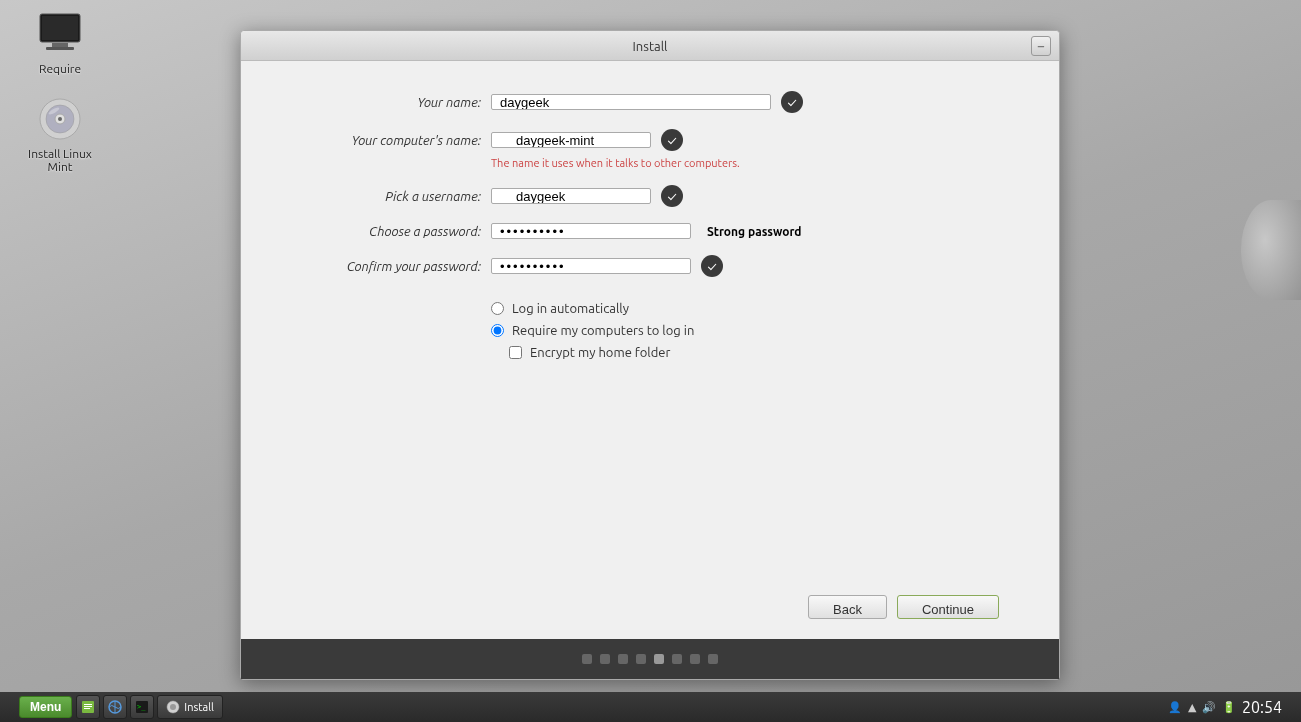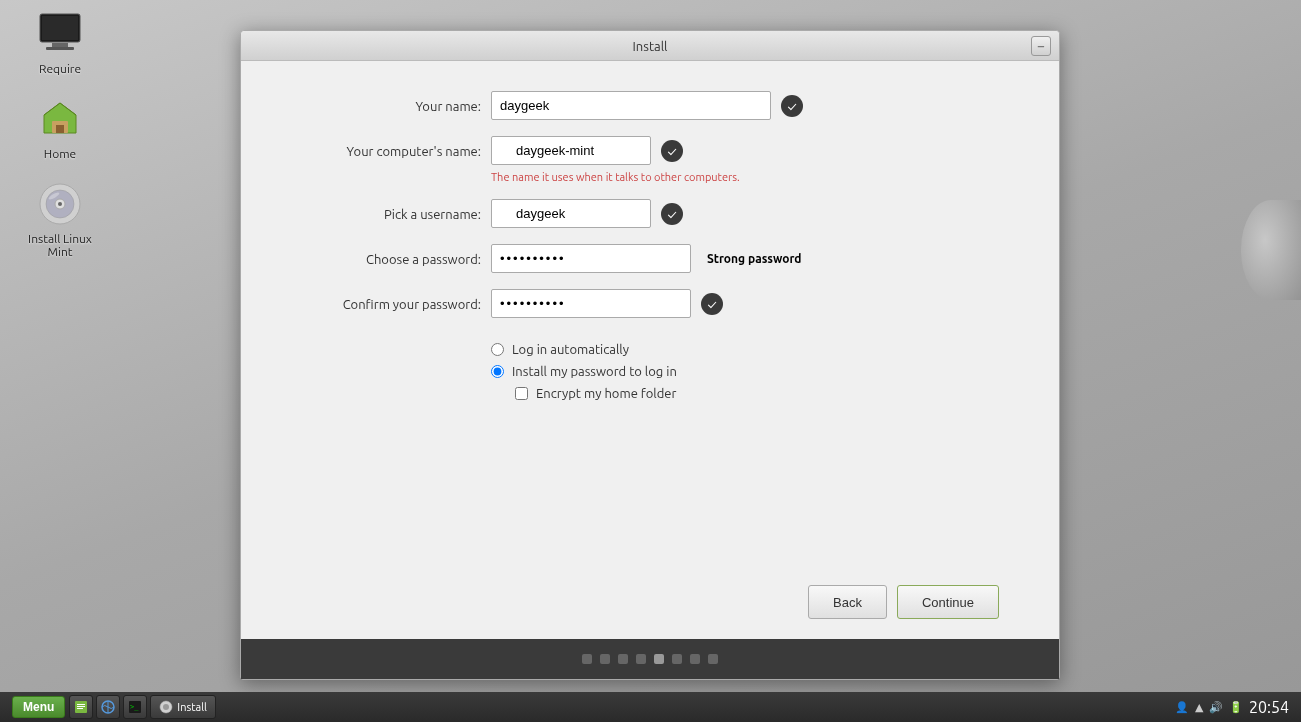"Your name:" .form-label { font-style: none -> italic }
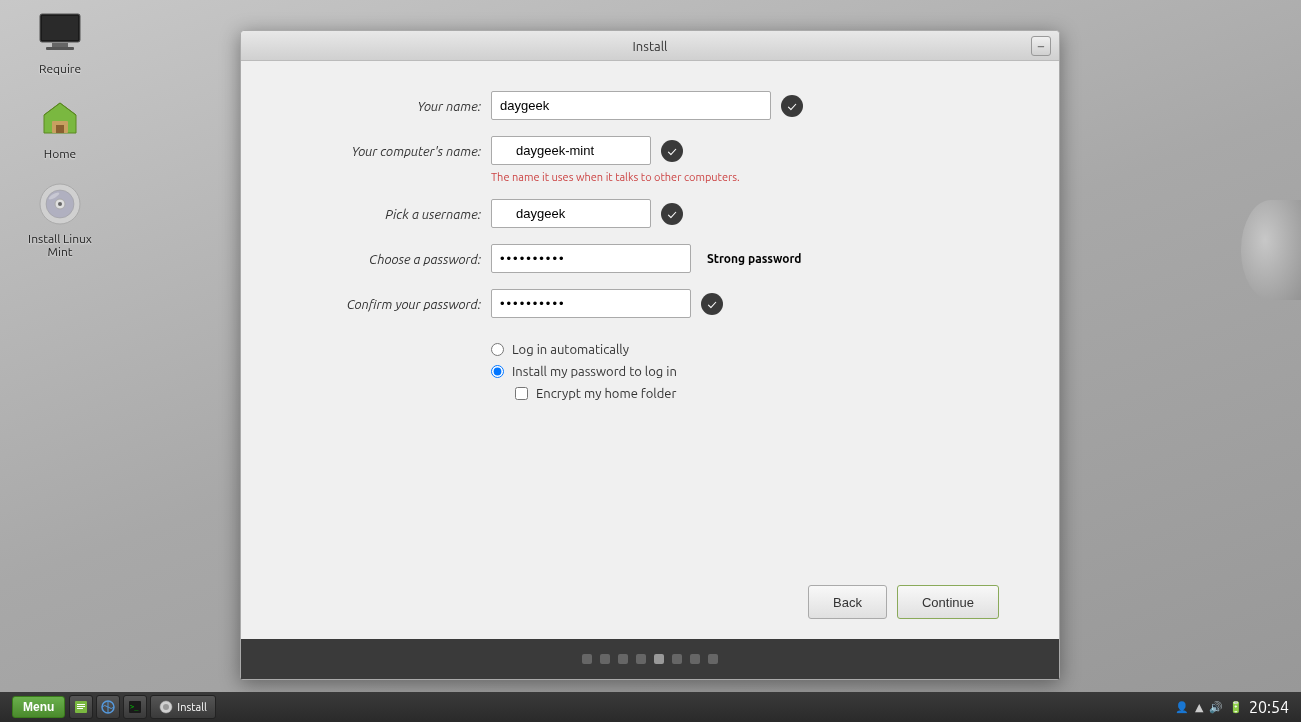"daygeek" .form-input { height: 29px -> 16px }
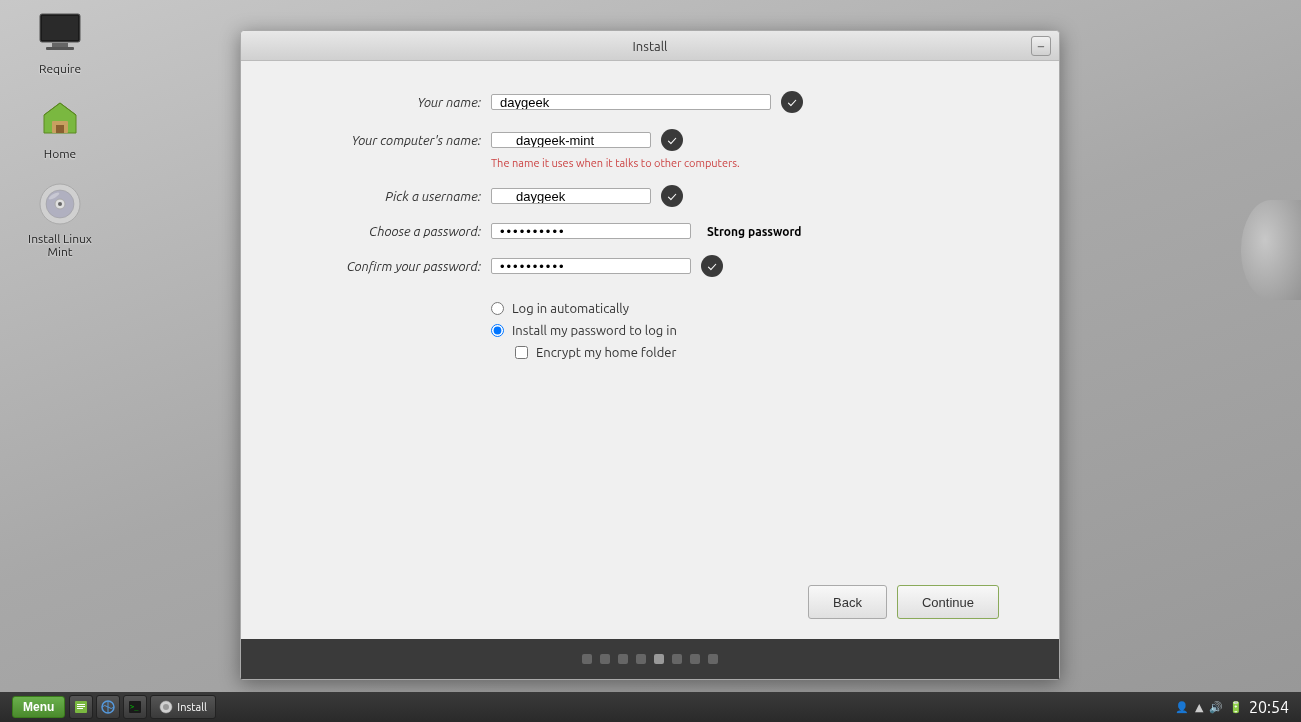"Home" div.desktop-icon { html: <div> <div> <svg> <path></path> <path></path> <rect></rect> <rect></rect> </svg> </div> <span>Home</span> </div> -> none }
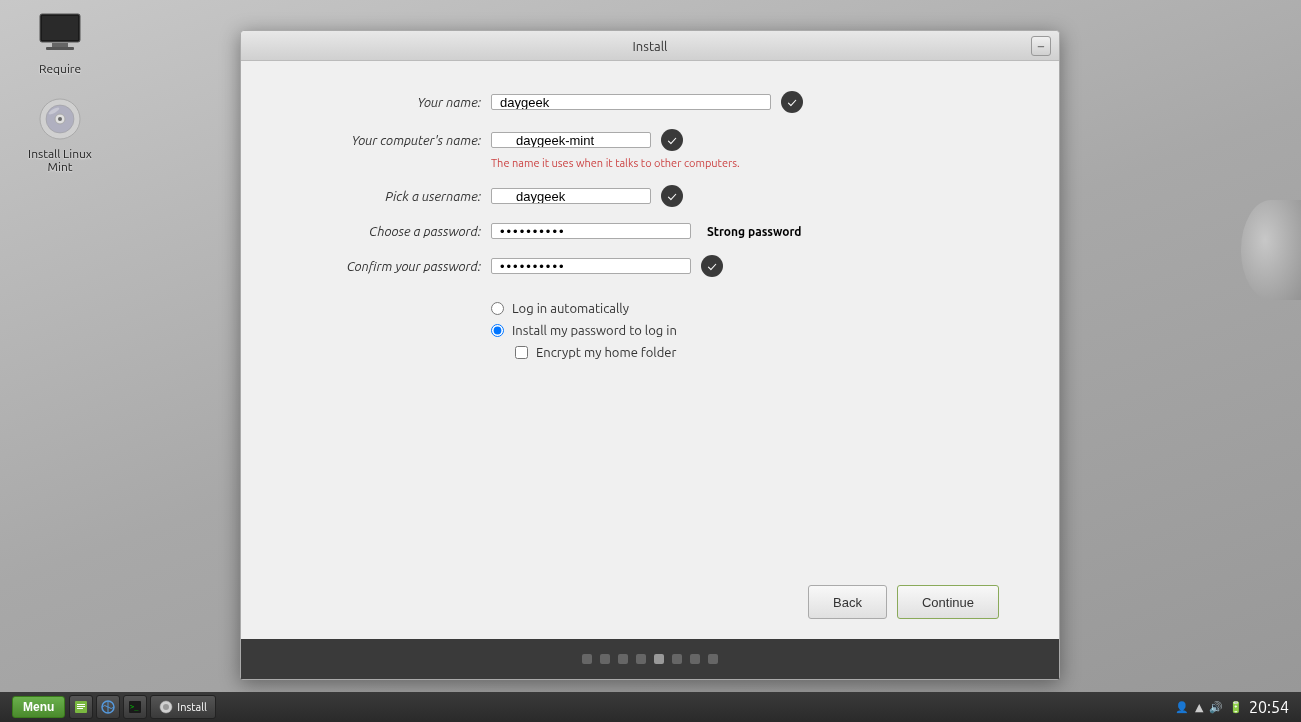"Install my password to log" label.radio-label { text: Install my password -> Require my computers }
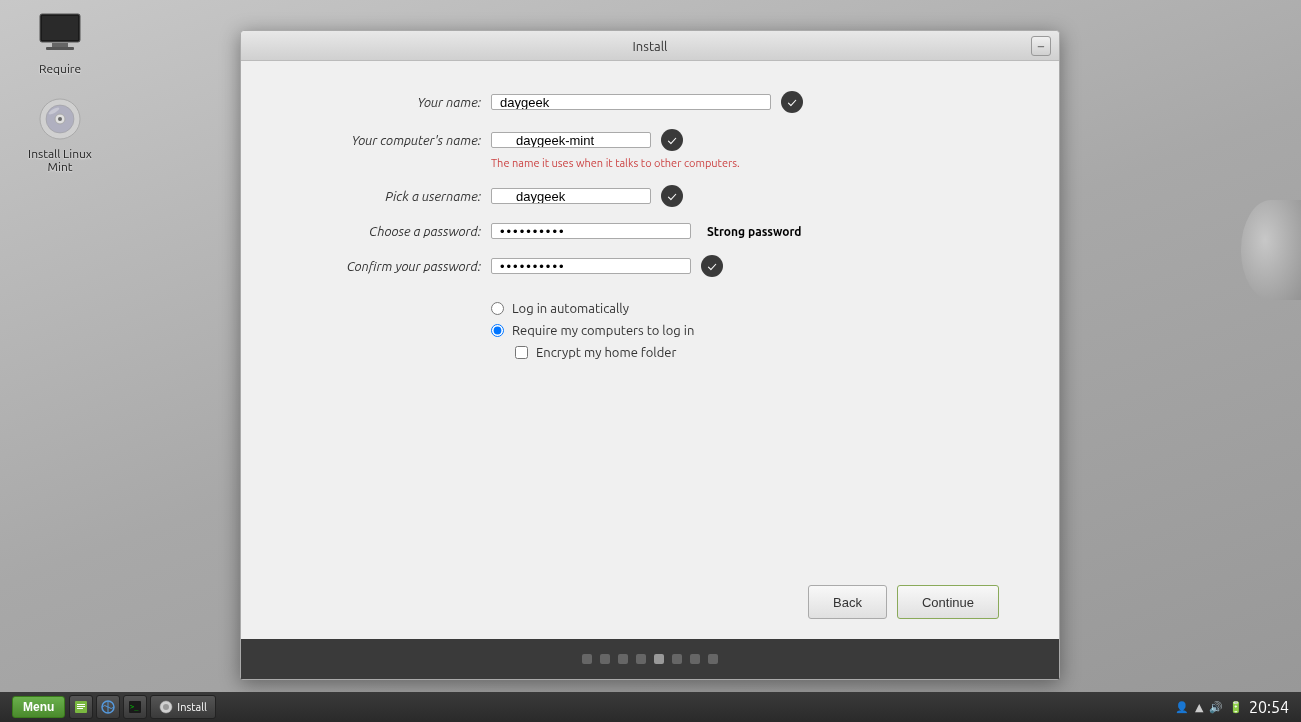"Encrypt my home folder" div.radio-row { margin-left: 24px -> 18px }
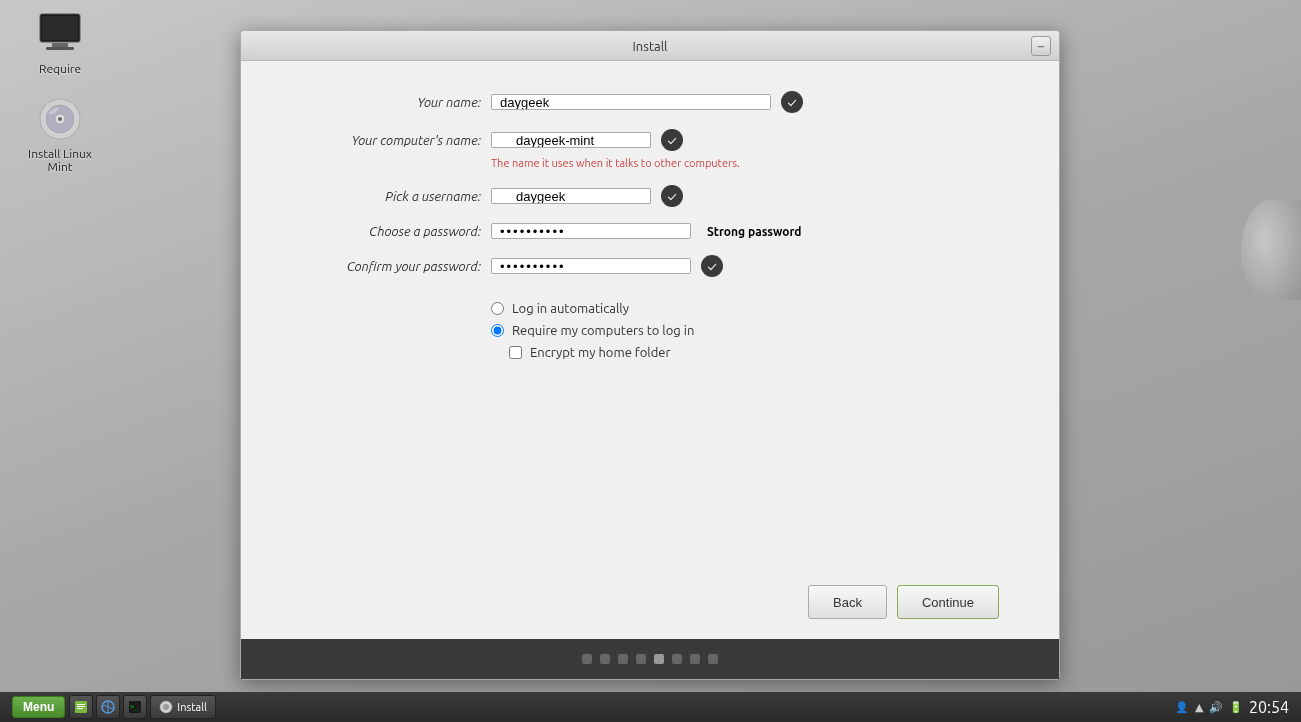"Back" .nav-btn { height: 34px -> 24px }
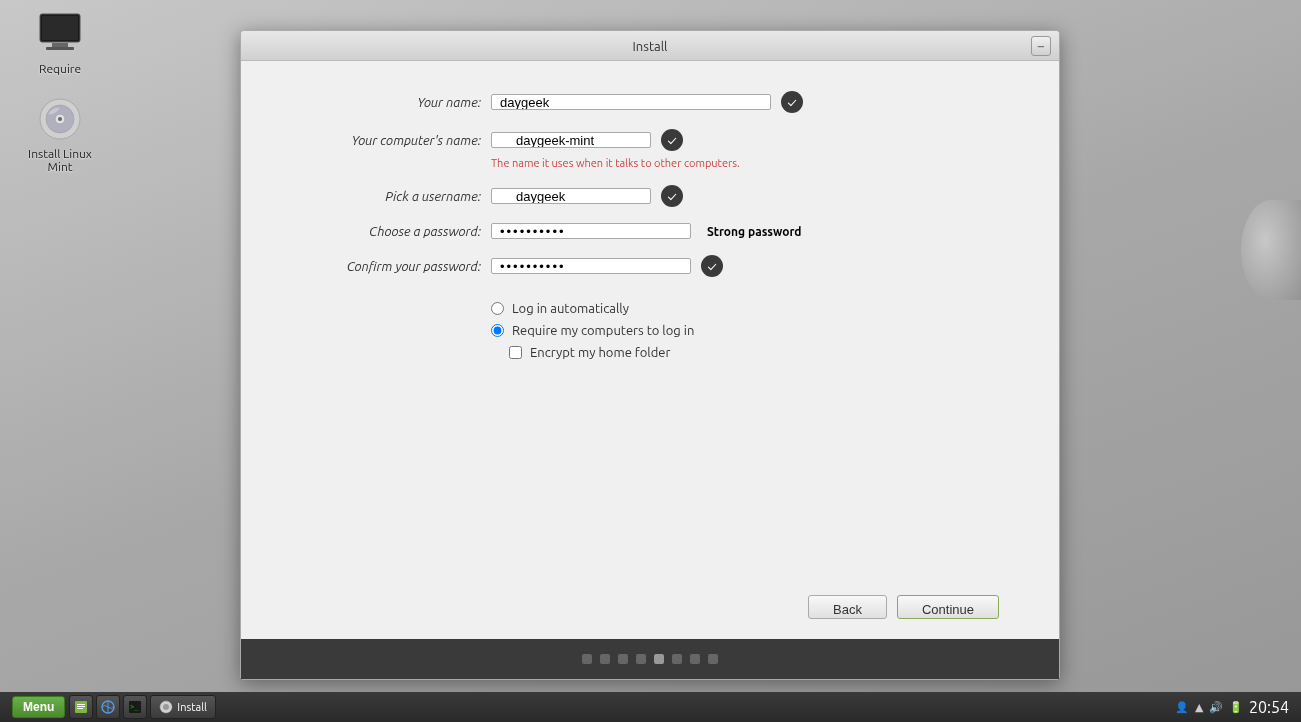"Menu" .taskbar { padding: 0 12px -> 0 19px }
